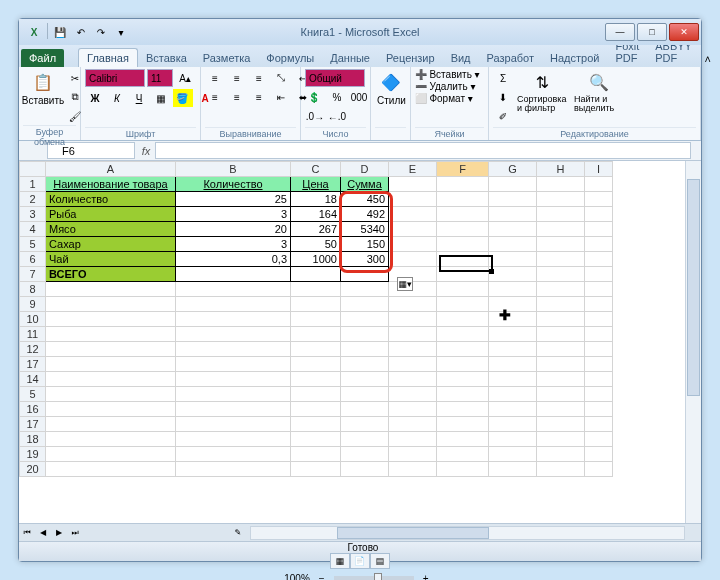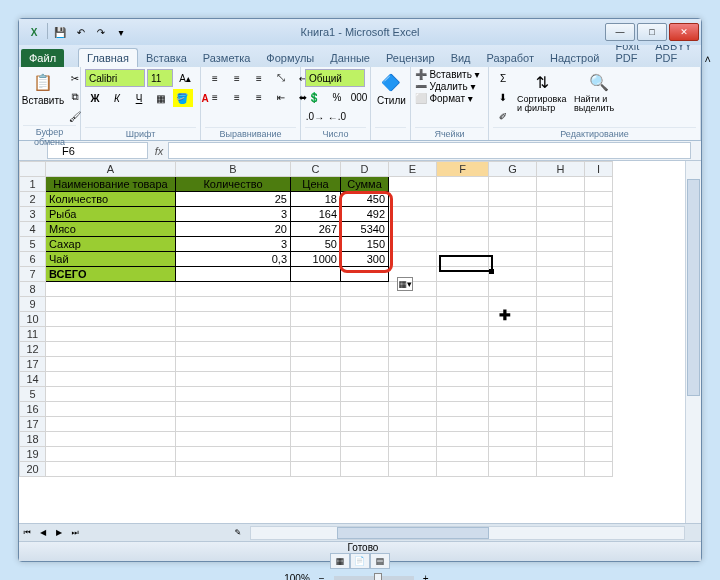"Calibri" .combo { background: #bef264 -> #be185d }
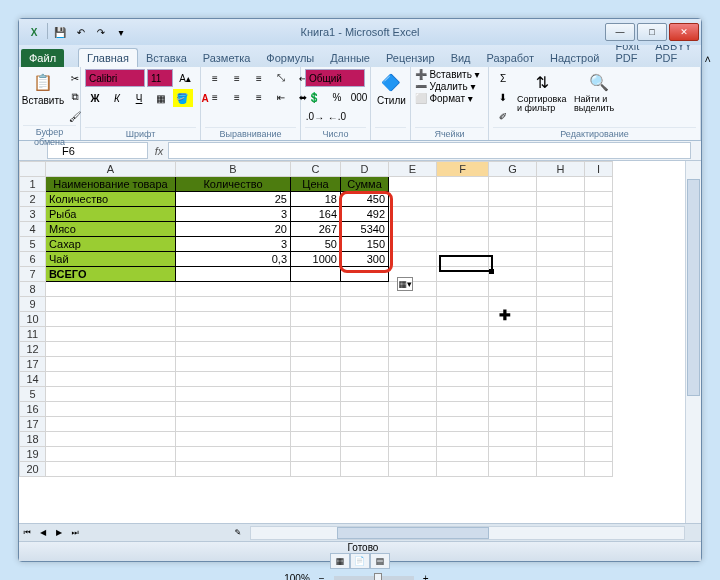"F6" .namebox { width: 101px -> 88px }
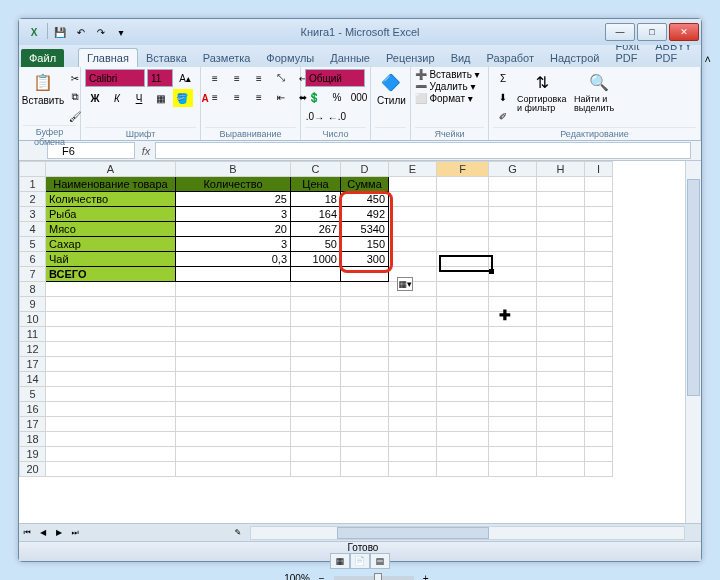"Наименование товара" td.hdr { background: #4d7c0f -> #86efac; text-decoration: none -> underline }
